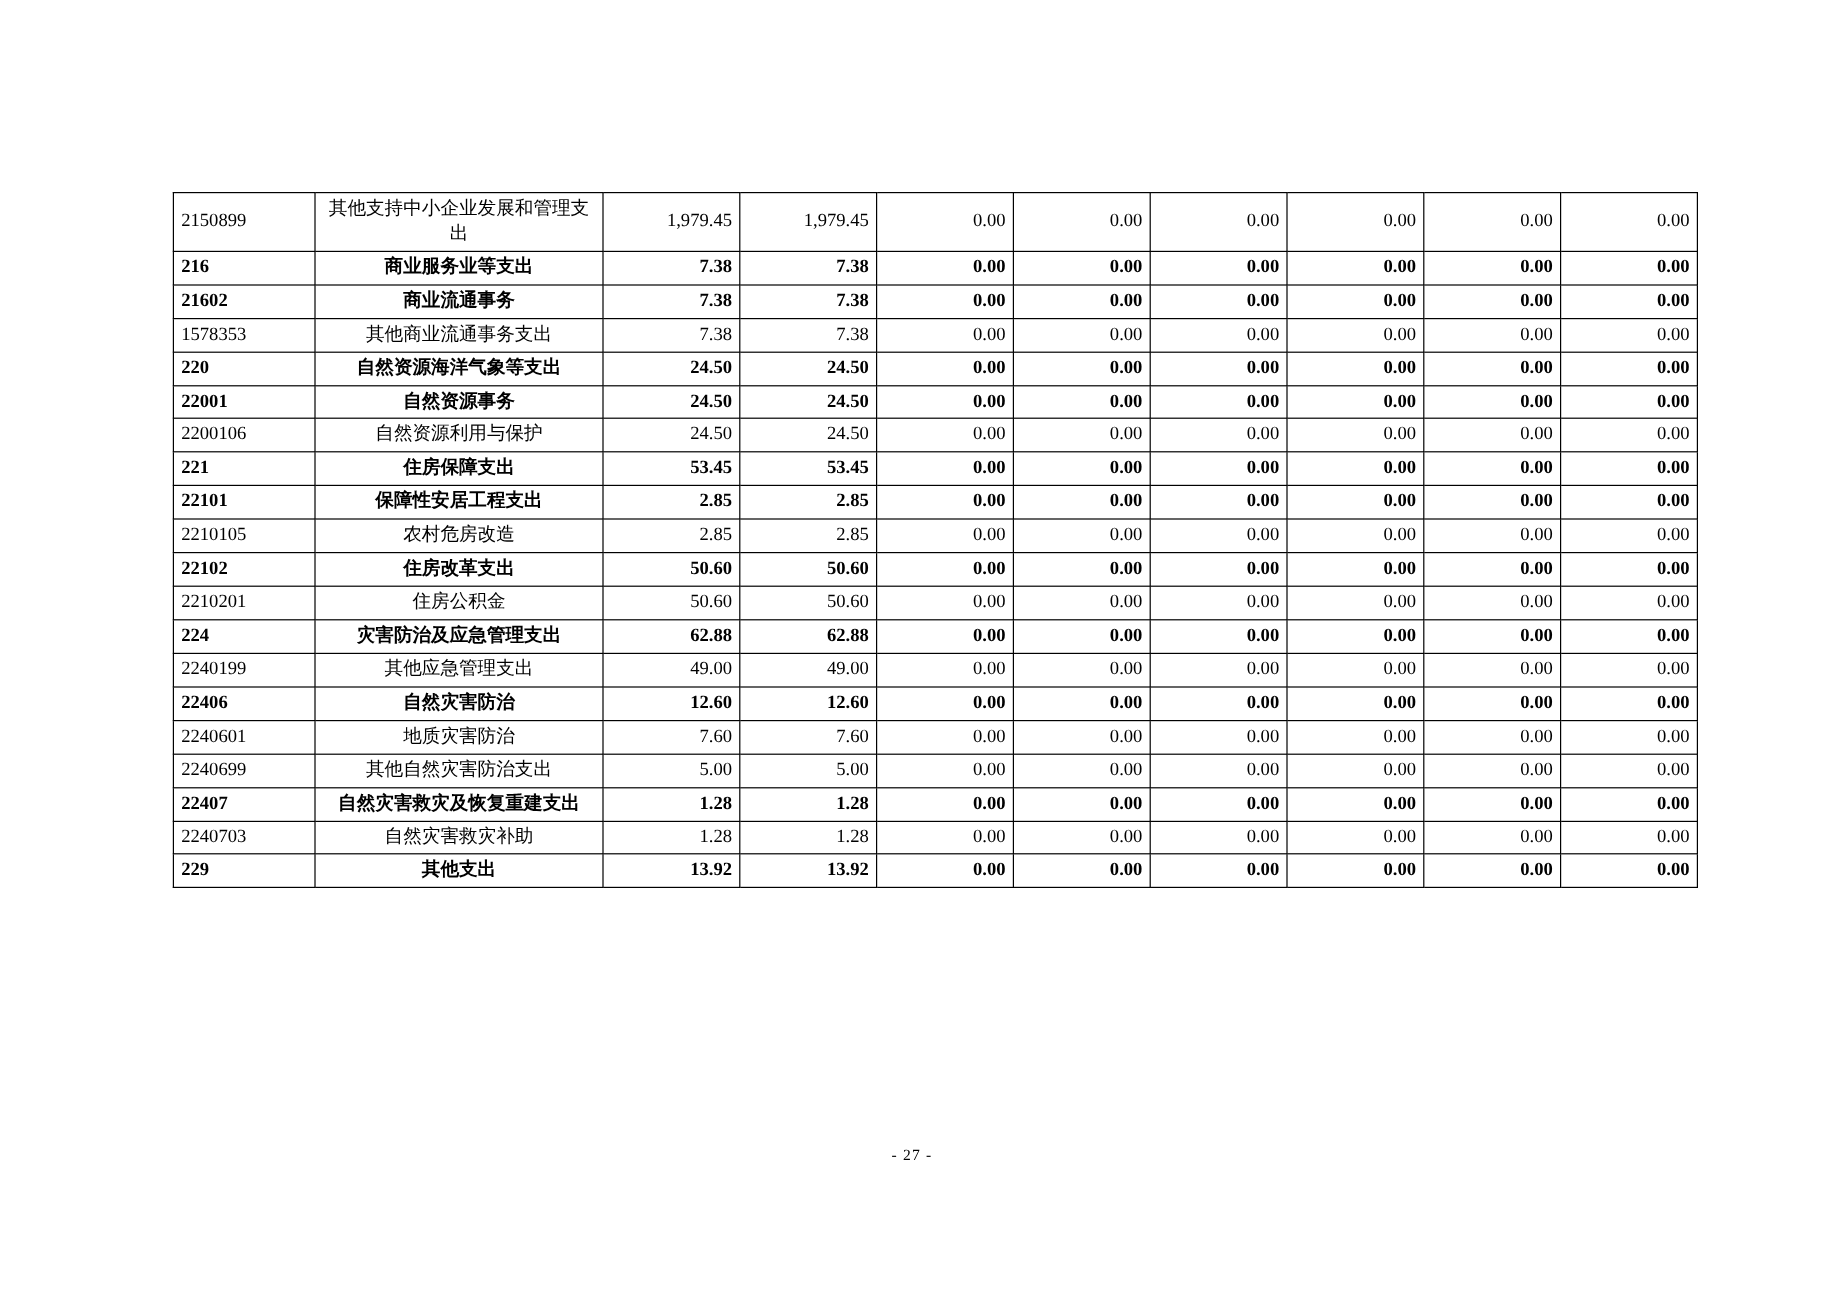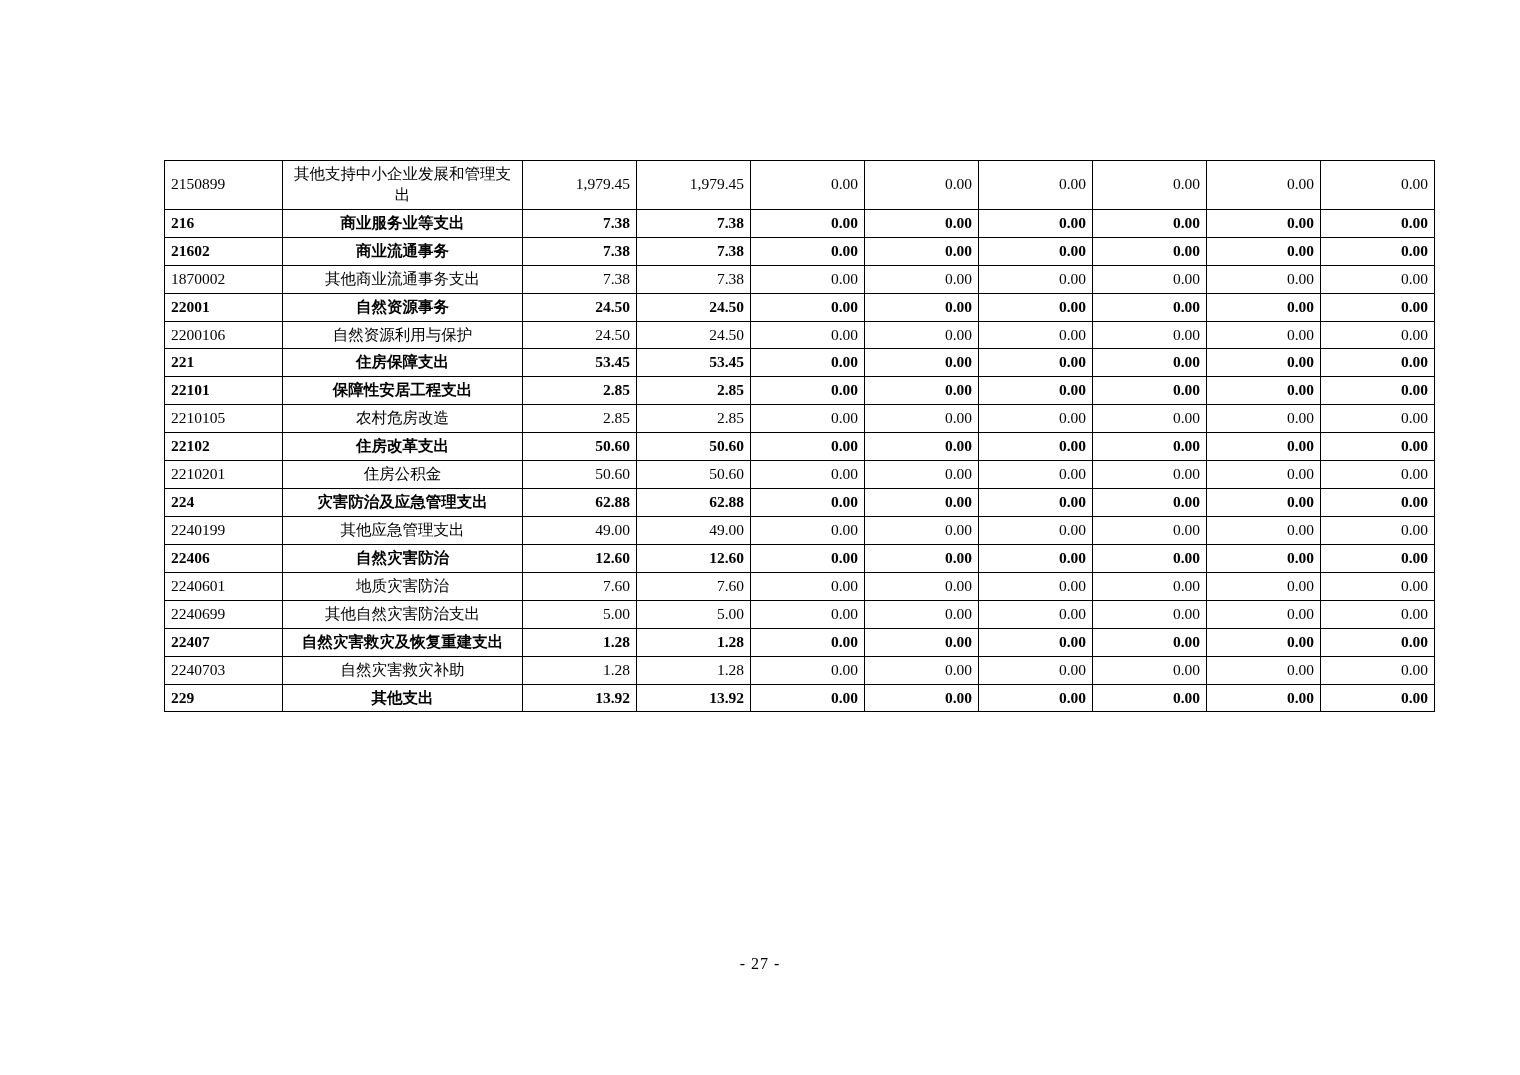"2150899" .table-wrap { left: 144px -> 124px }
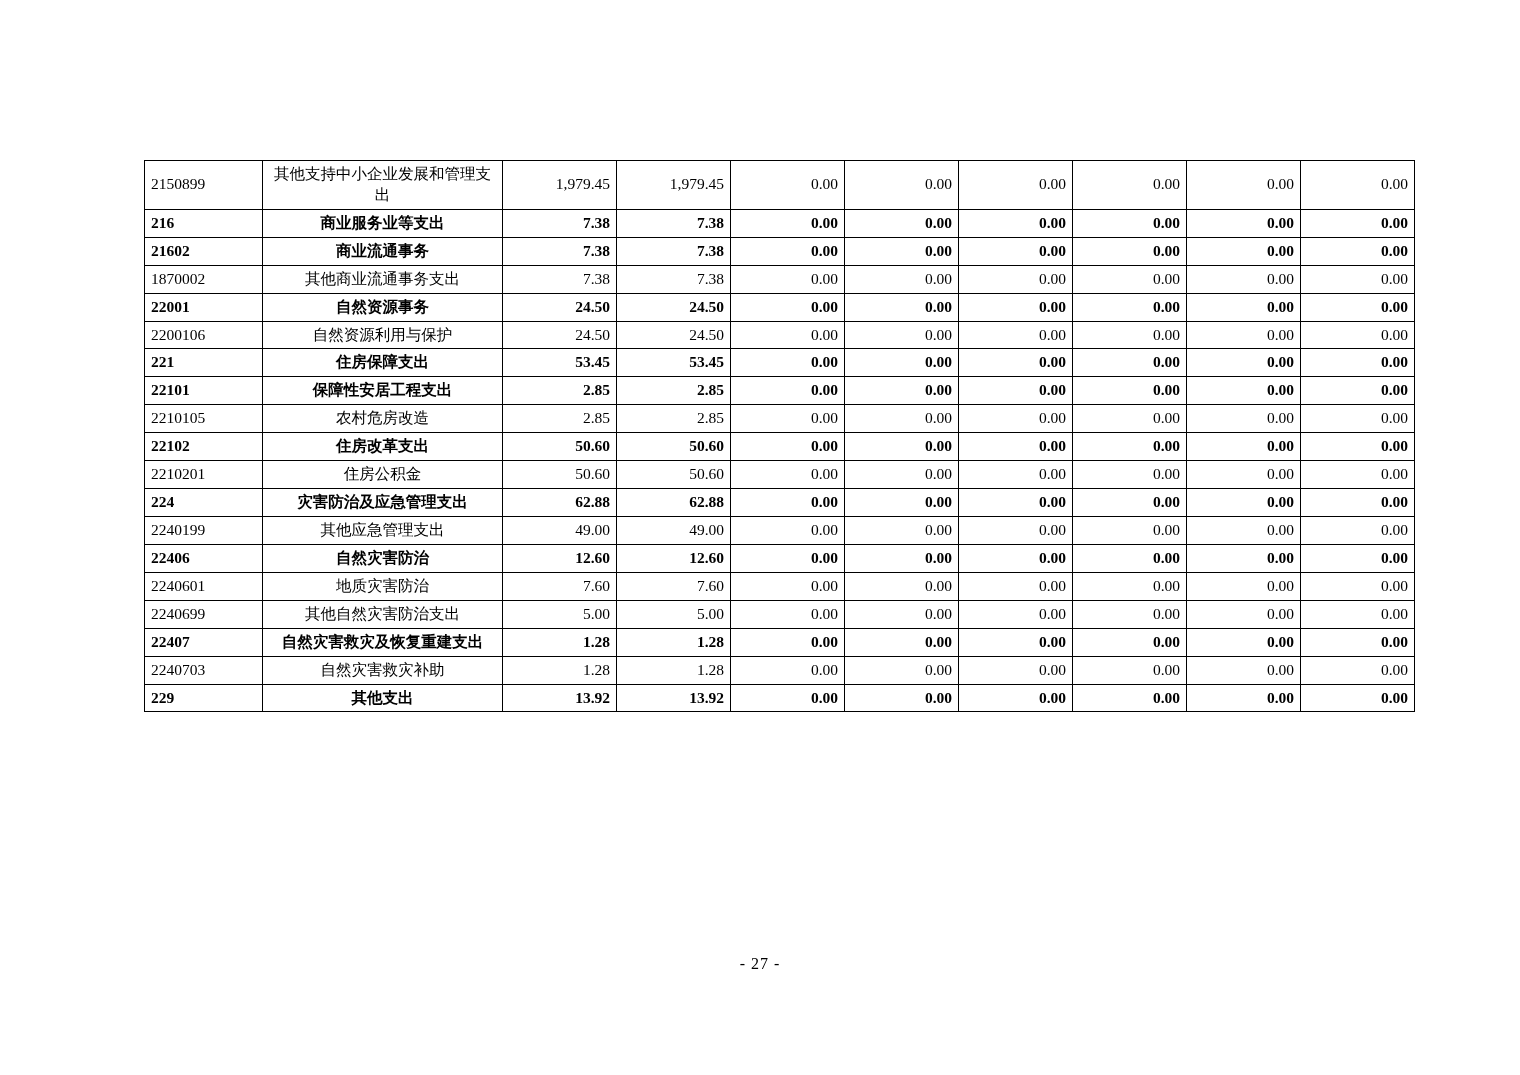"1870002" td.code { text: 1870002 -> 1578353 }
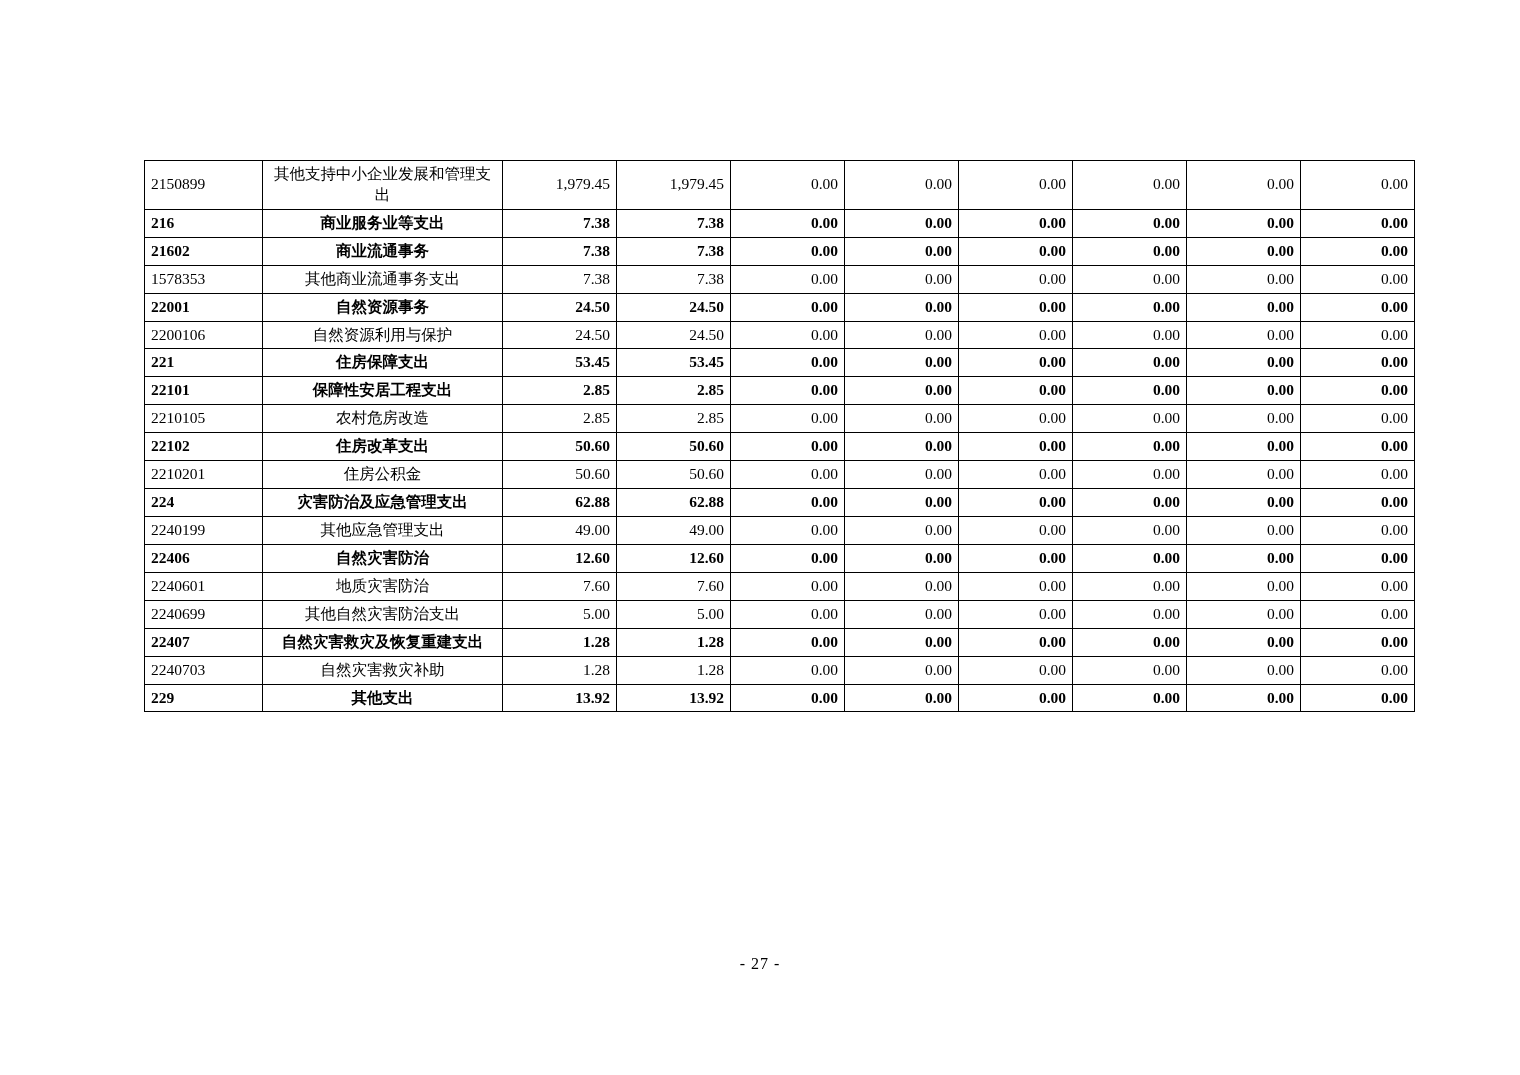"220" tr.bold { html: none -> <tr> <td>220</td> <td>自然资源海洋气象等支出</td> <td>24.50</td> <td>24.50</td> <td>0.00</td> <td>0.00</td> <td>0.00</td> <td>0.00</td> <td>0.00</td> <td>0.00</td> </tr> }
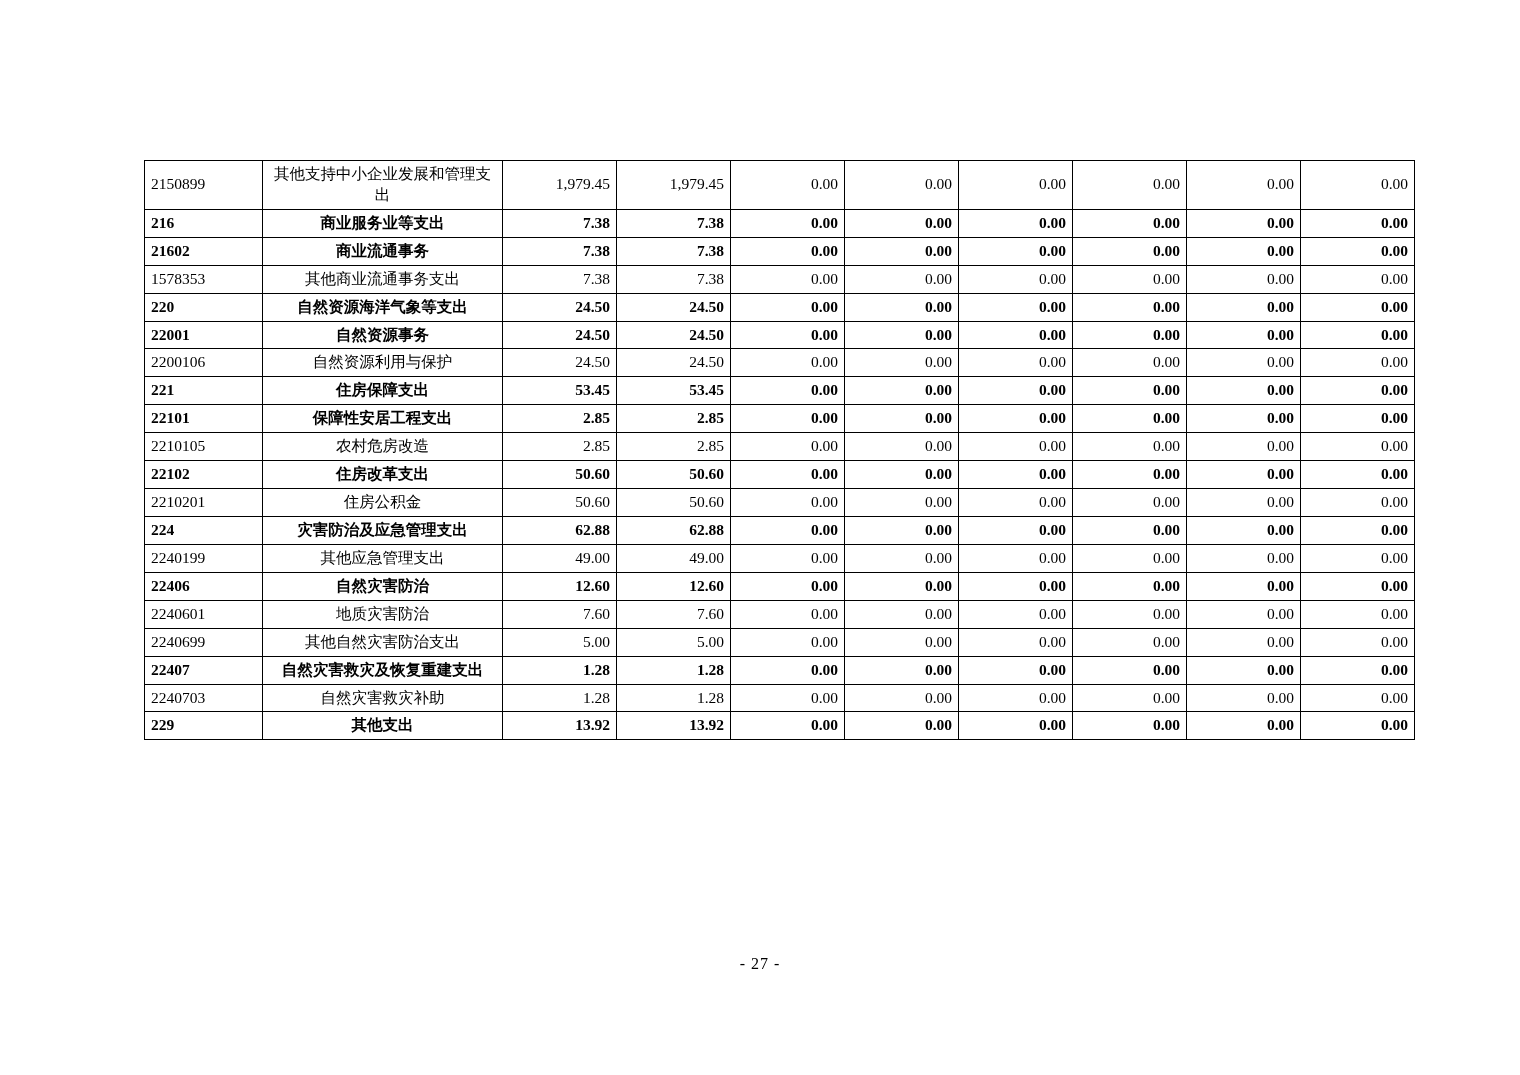"- 27 -" .footer { font-size: 16px -> 13px }
